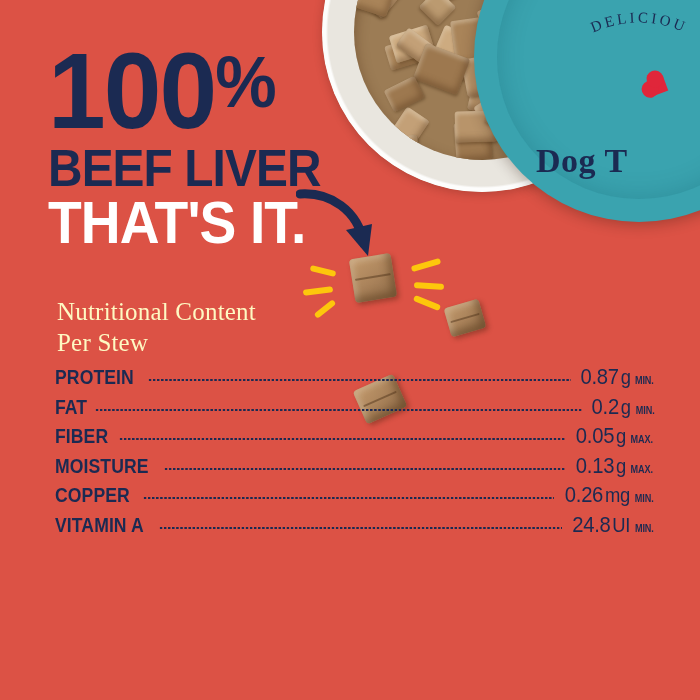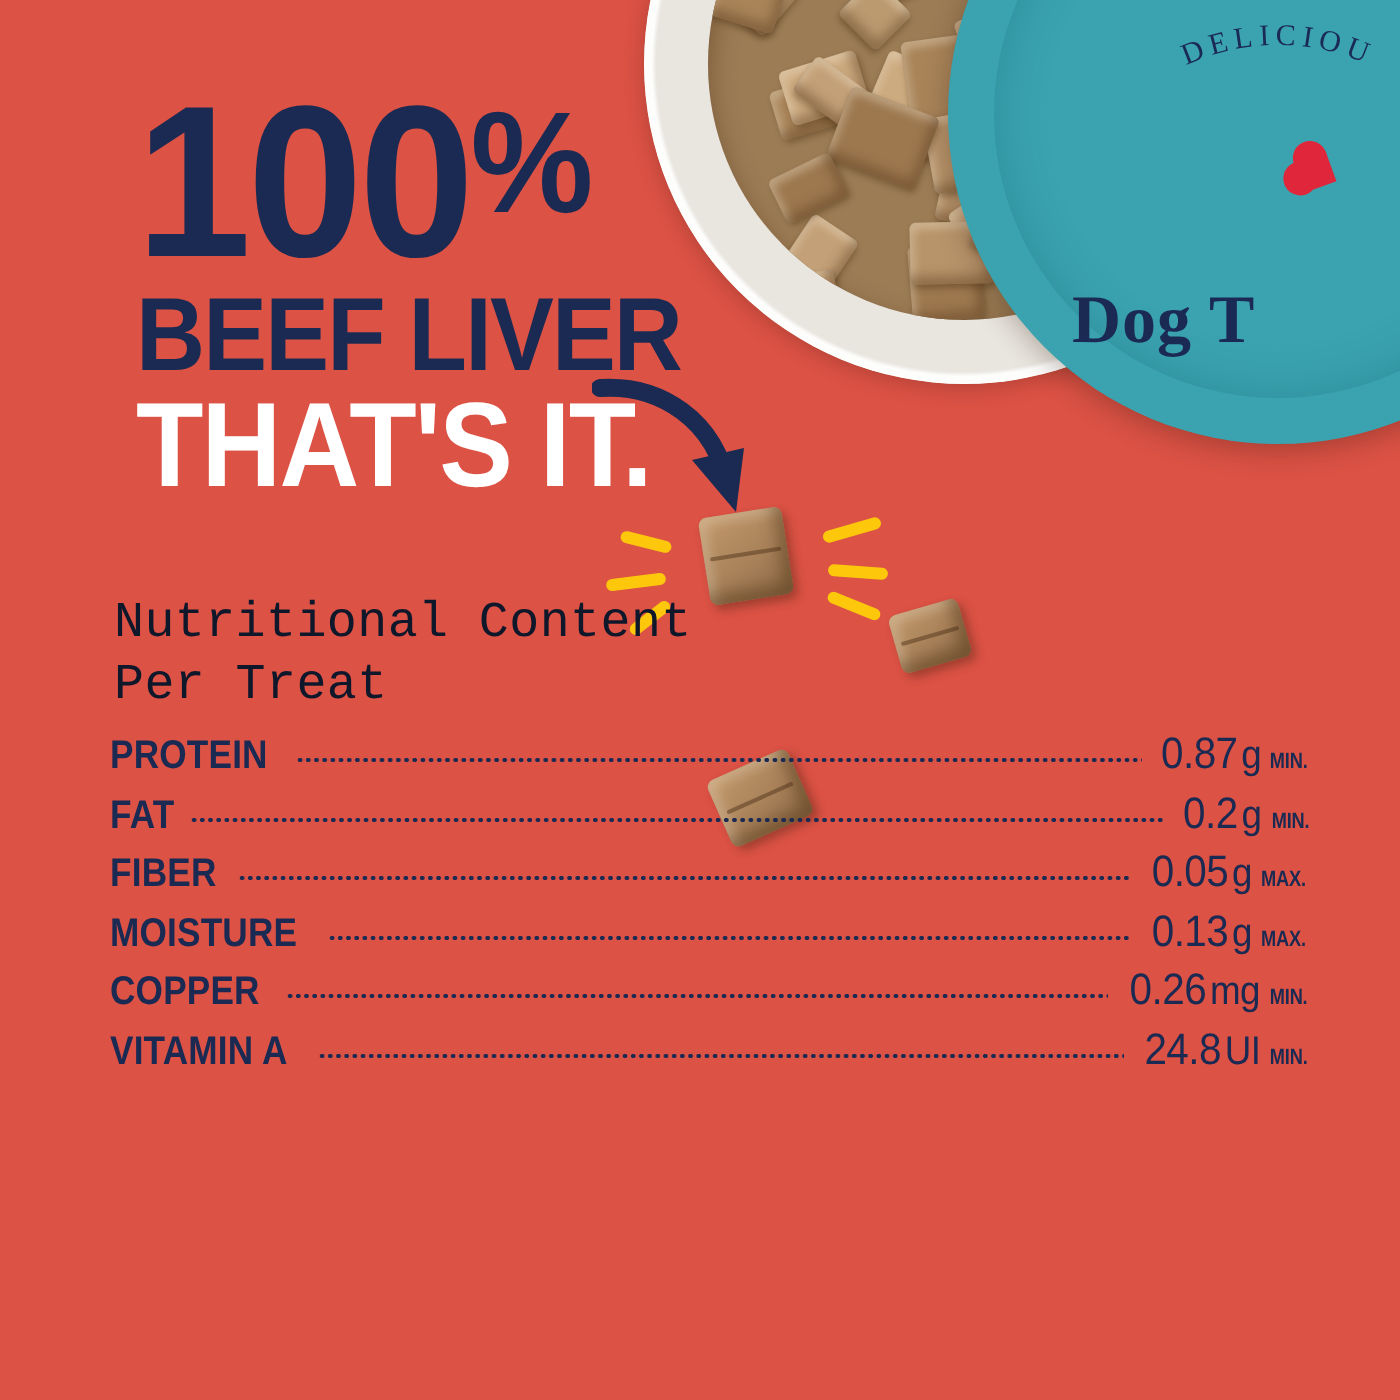"100%" .headline { left: 68px -> 48px }
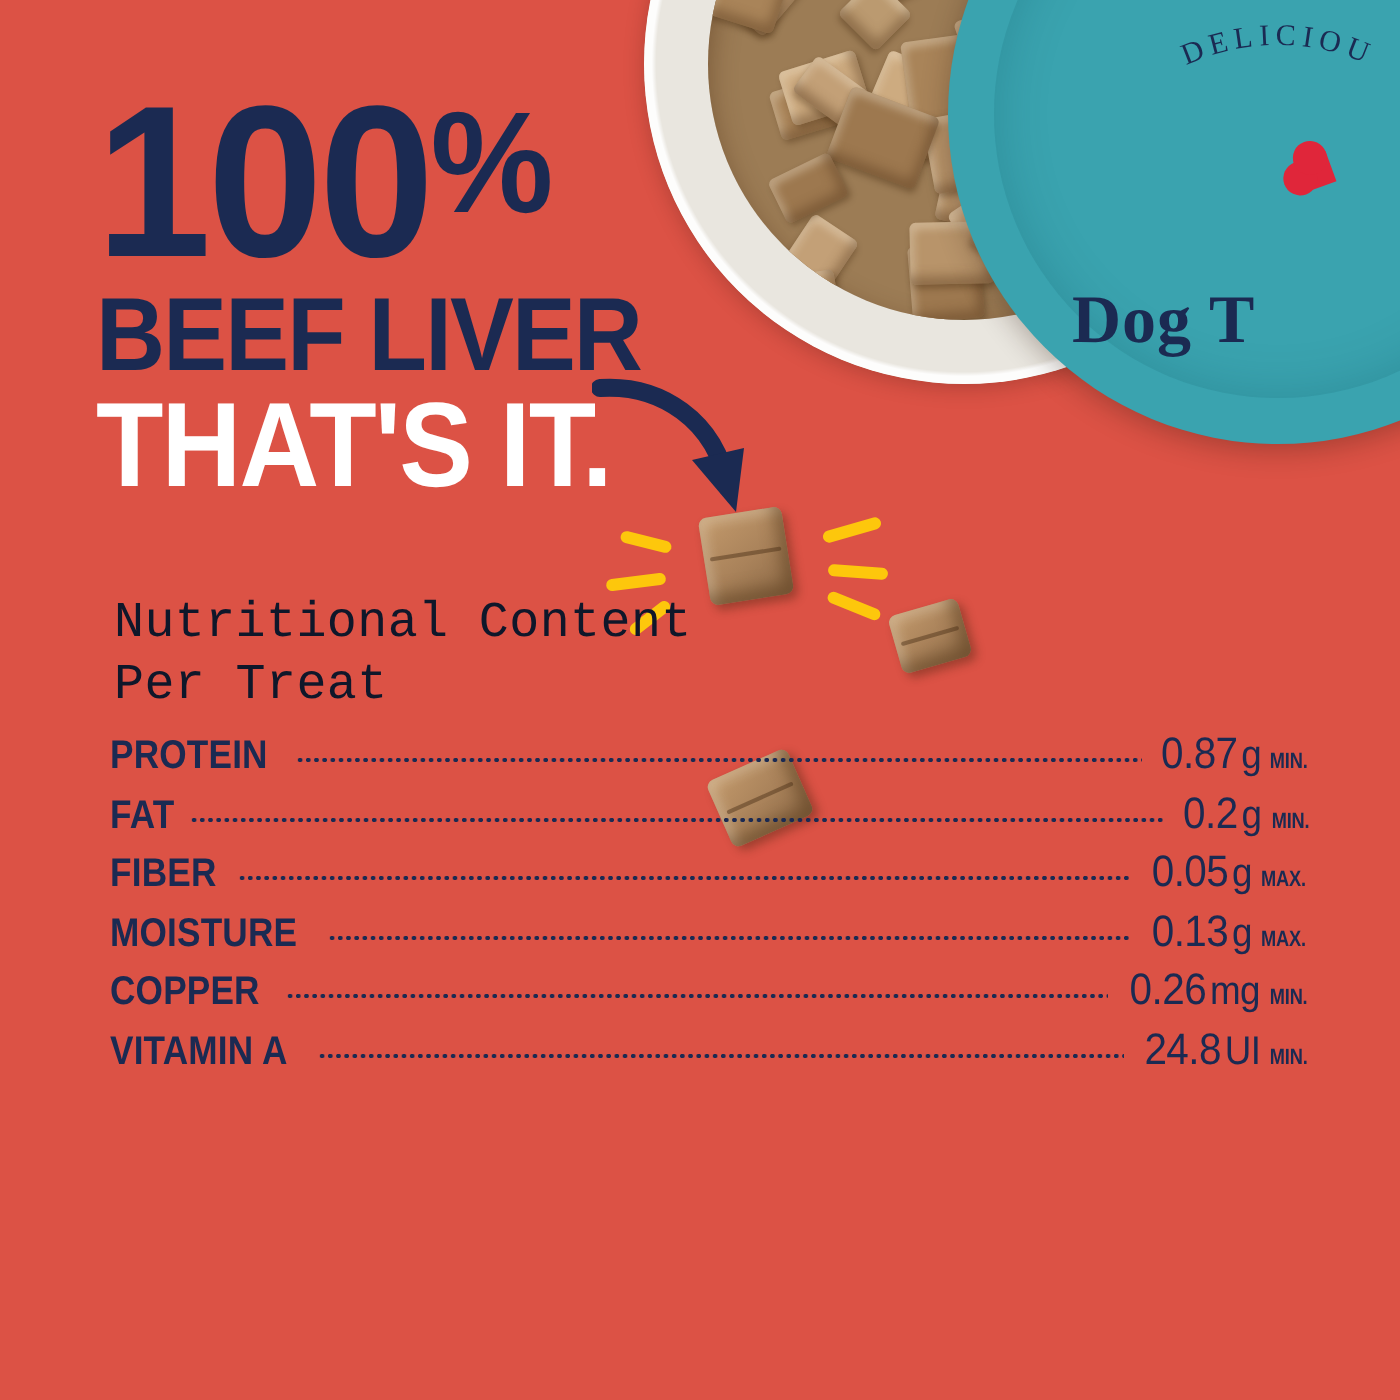"Nutritional Content" .subhead { color: #0f172a -> #fef9c3; font-family: Liberation Mono, monospace -> Liberation Serif, serif }
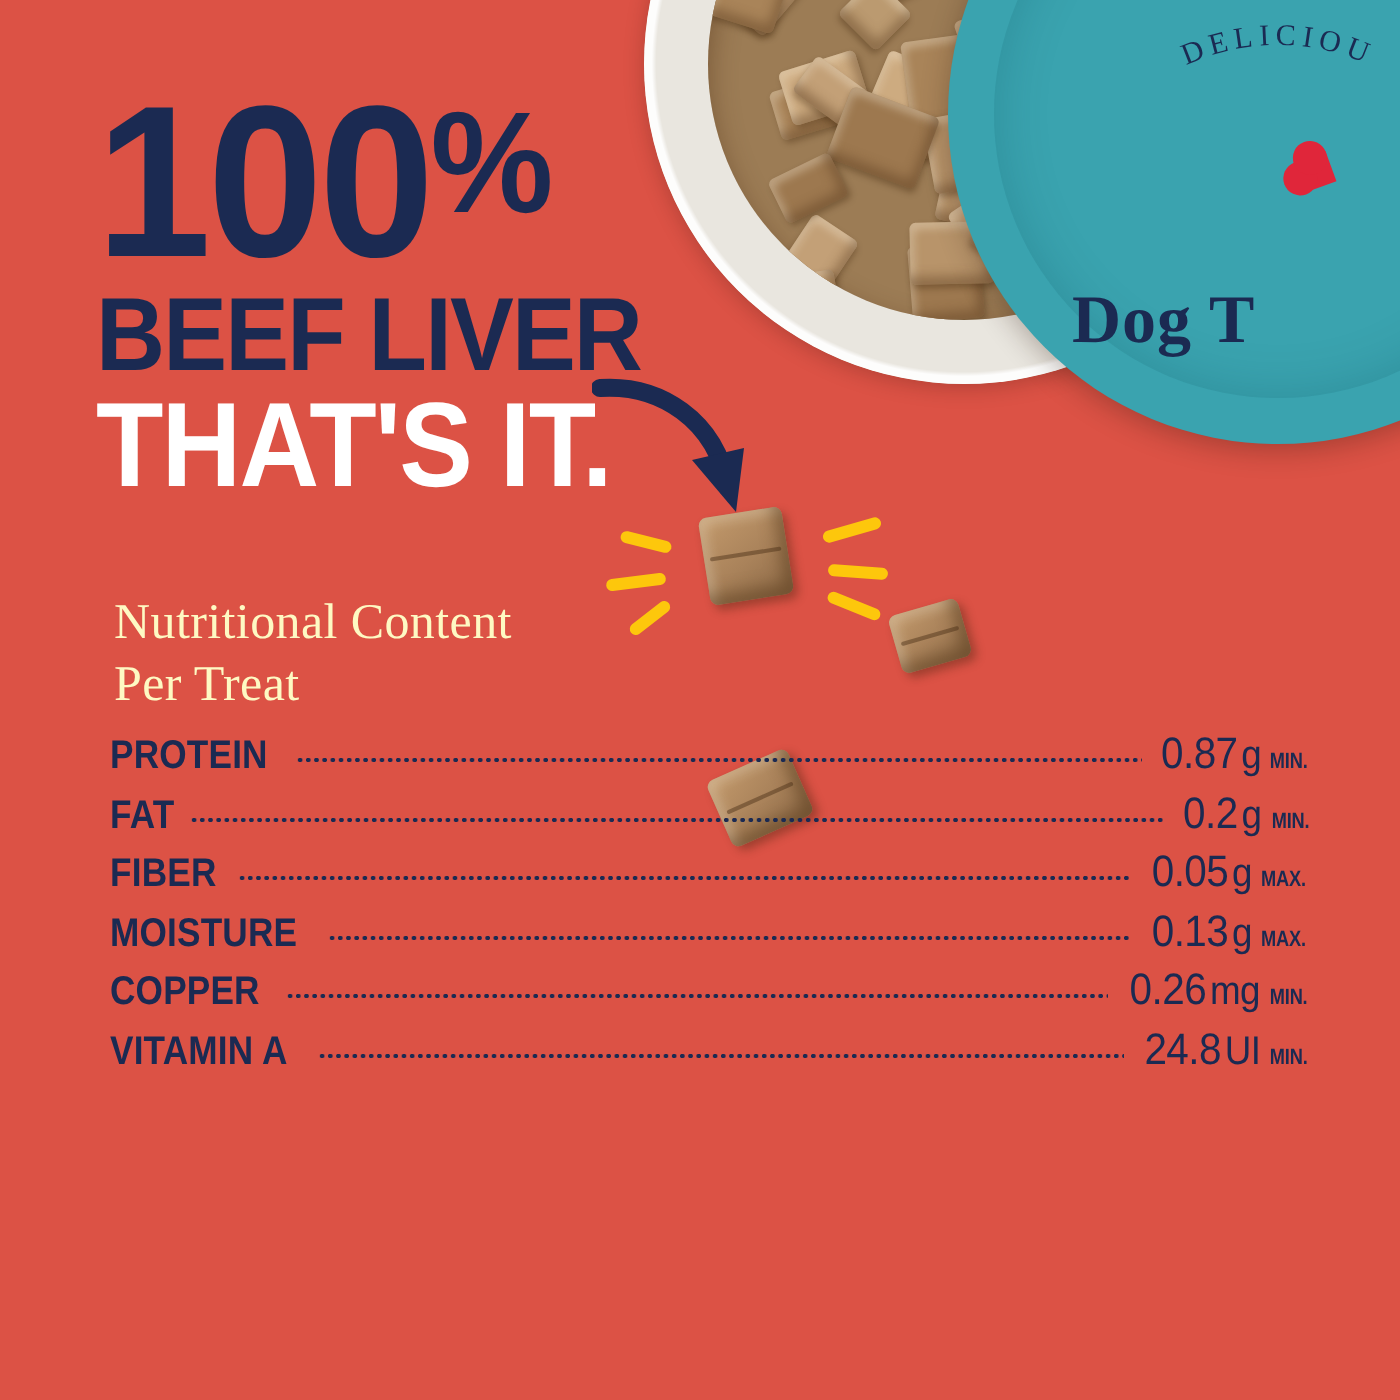"Per Treat" div { text: Treat -> Stew }
